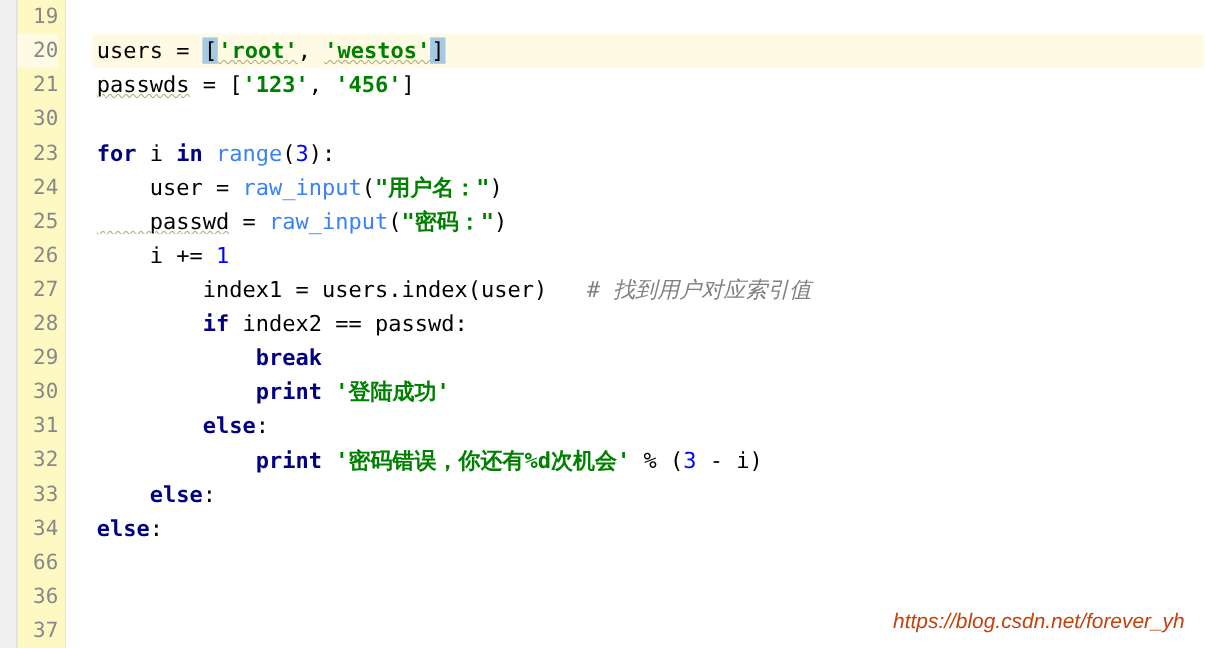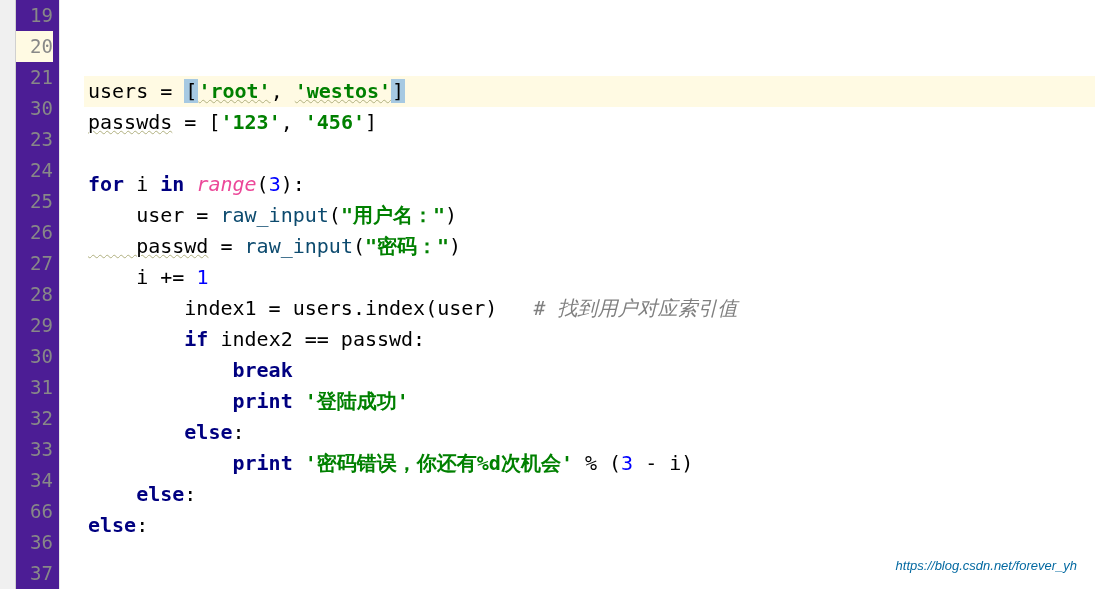"19" .gutter { background: #4c1d95 -> #fef9c3 }
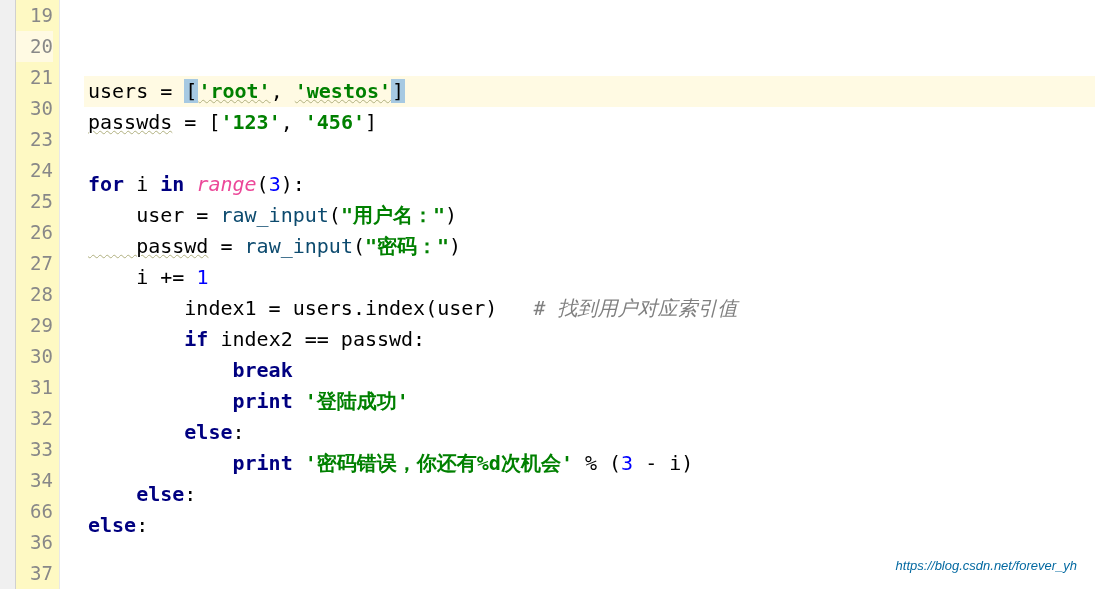"users = ['root', 'westos']" .code-area { margin-top: 45px -> none }
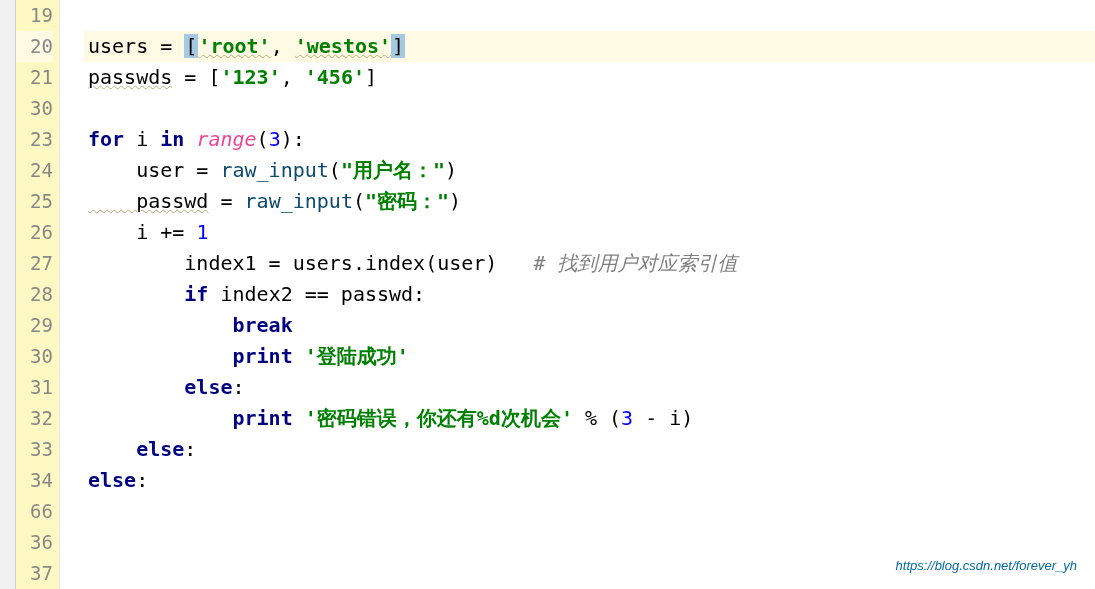"range" .builtin { color: #ec4899 -> #3b82f6; font-style: italic -> none }
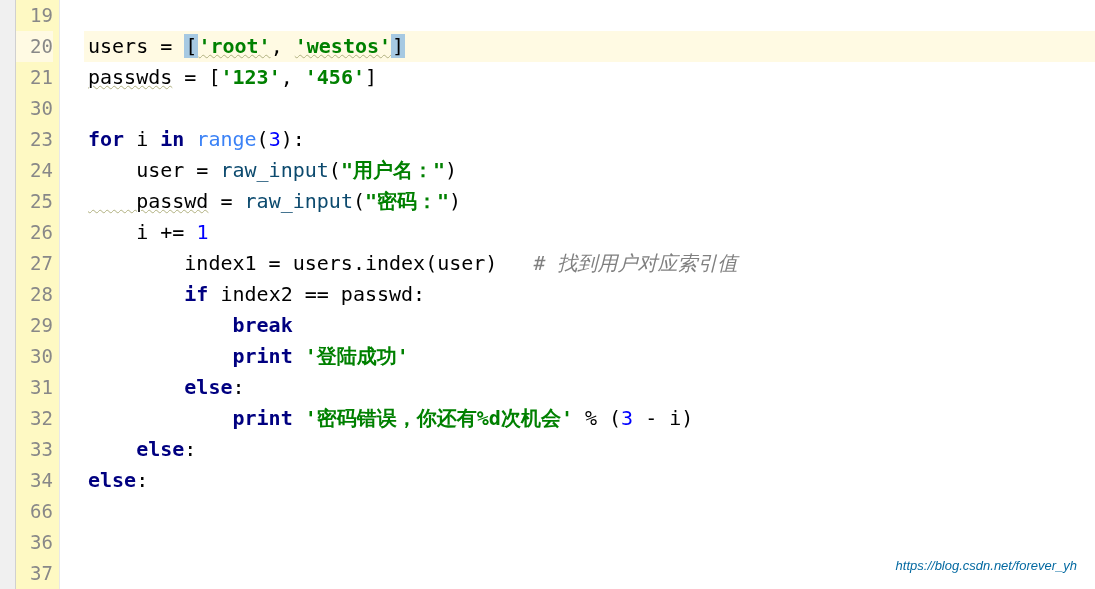"raw_input" .fn { color: #0c4a6e -> #3b82f6 }
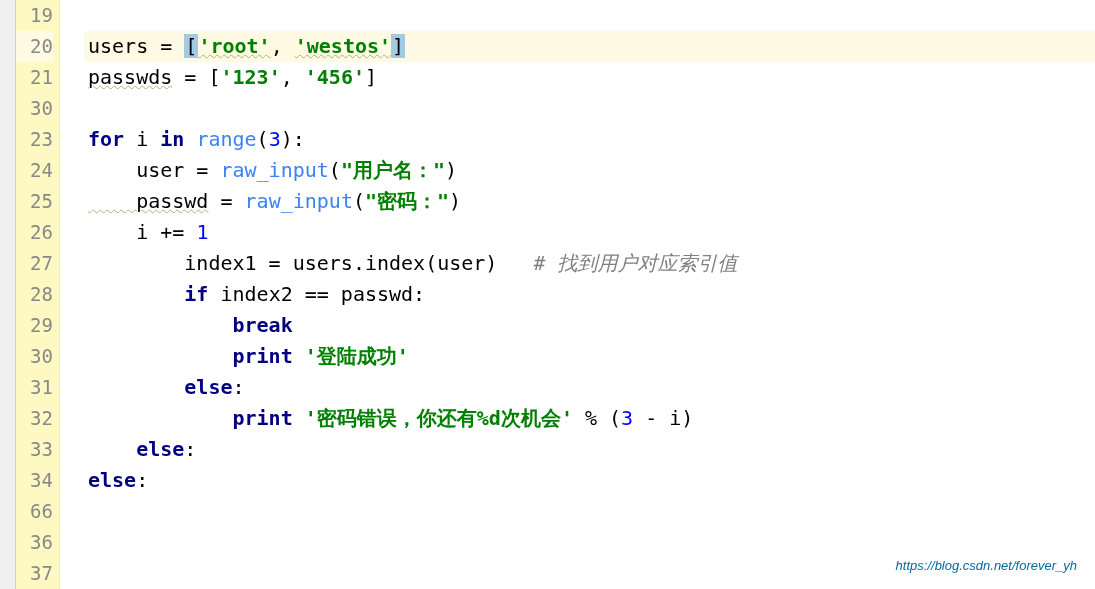"https://blog.csdn.net/forever_yh" .watermark { color: #0369a1 -> #c2410c; font-size: 13px -> 19px }
